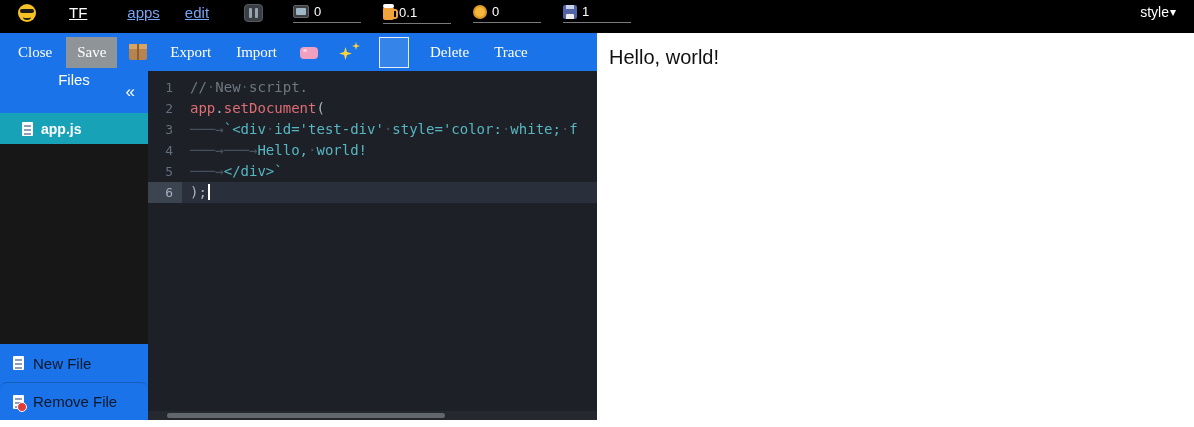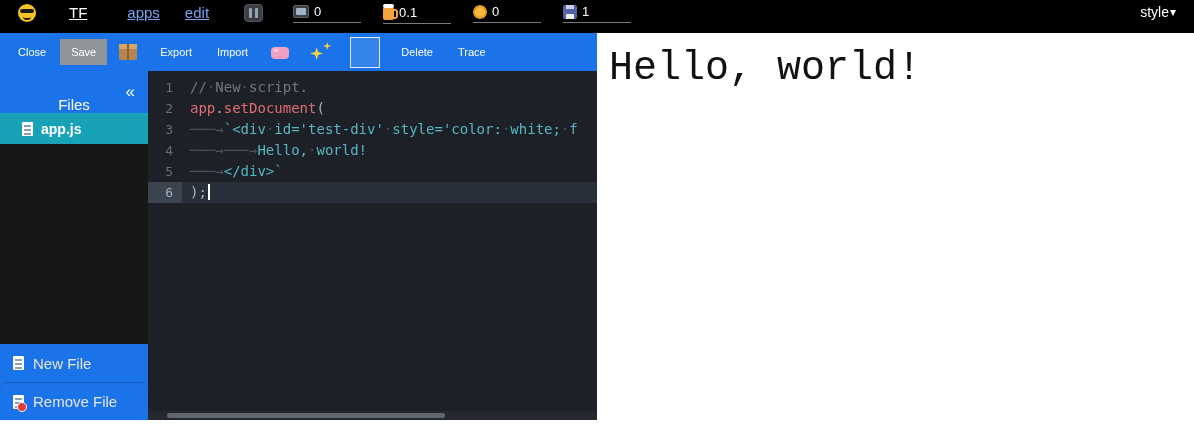"Close" .tbtn { font-family: Liberation Sans, sans-serif -> Liberation Serif, serif; font-size: 11px -> 15px }
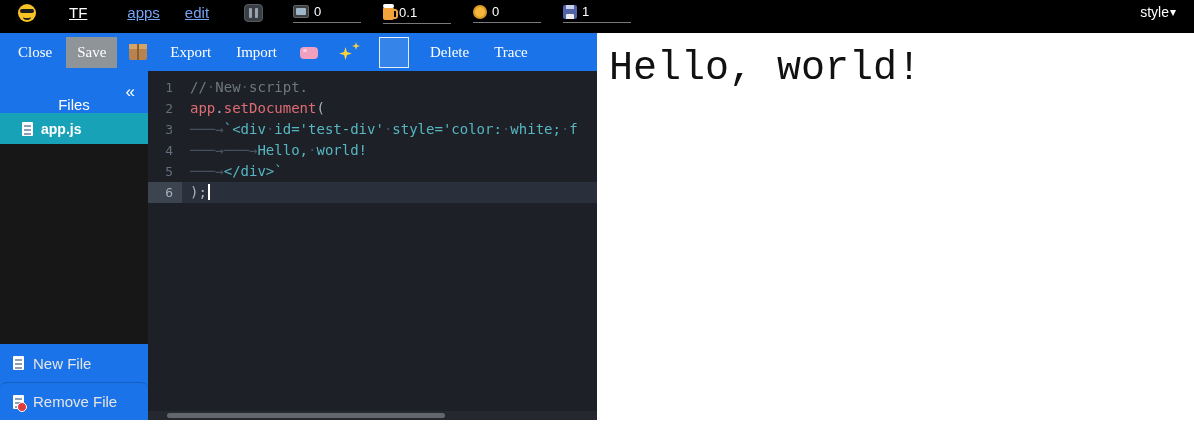"Hello, world!" .preview-text { font-family: Liberation Mono, monospace -> Liberation Sans, sans-serif; font-size: 40px -> 20px }
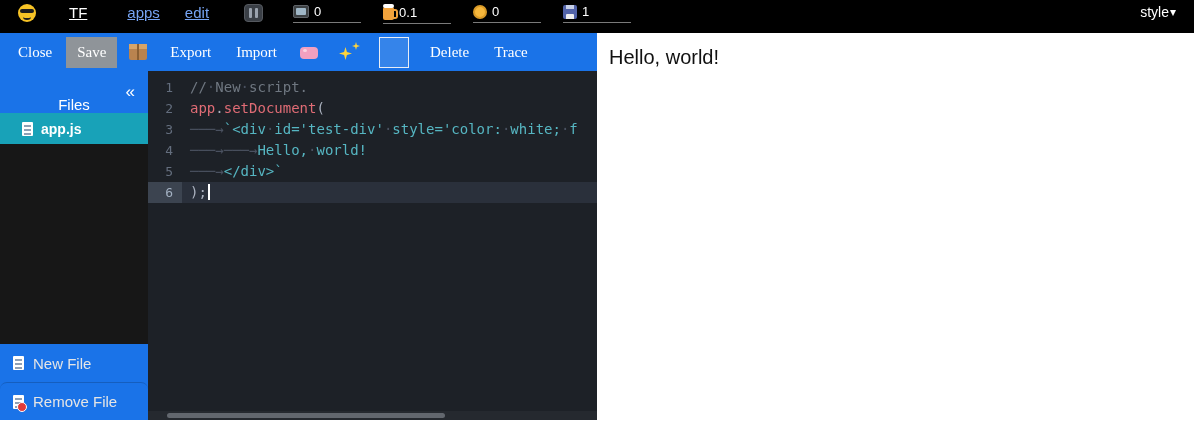"Files" .sidebar-header { align-items: flex-end -> flex-start }
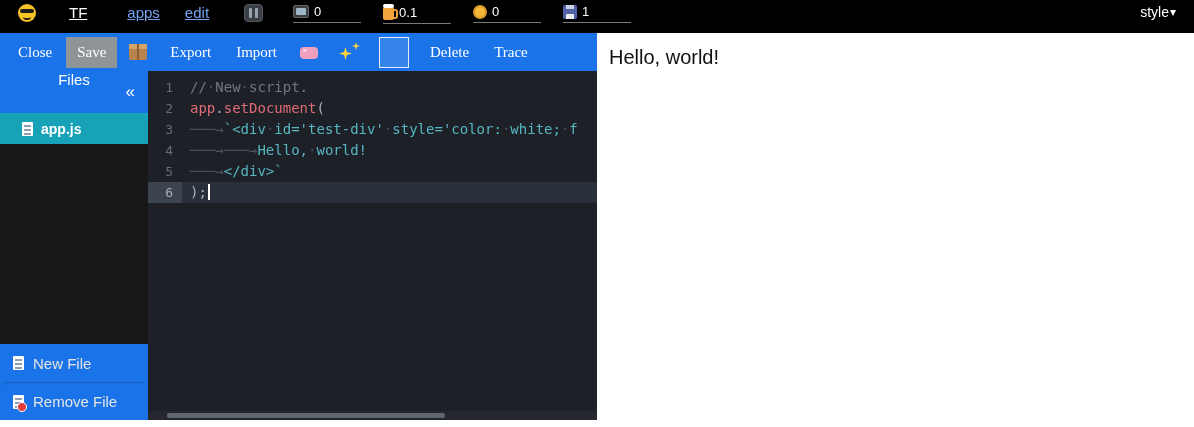"New File" .action { color: #e5e5e5 -> #0f172a }
